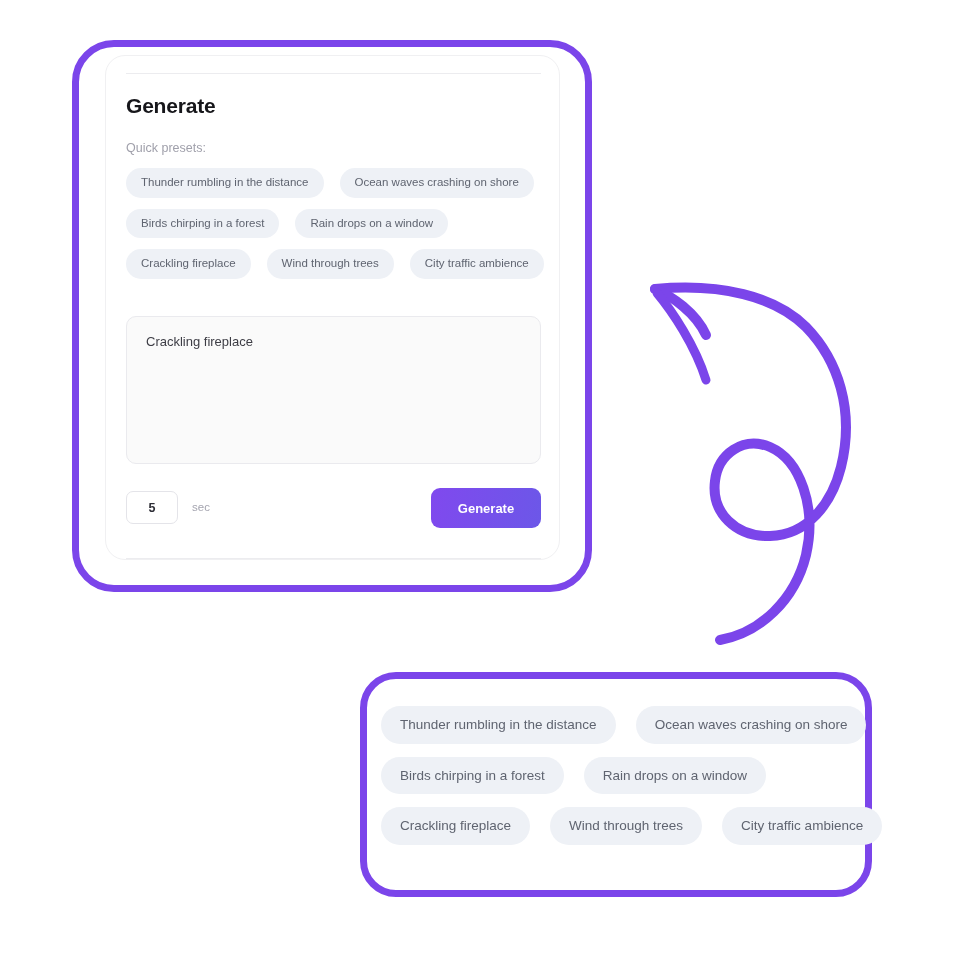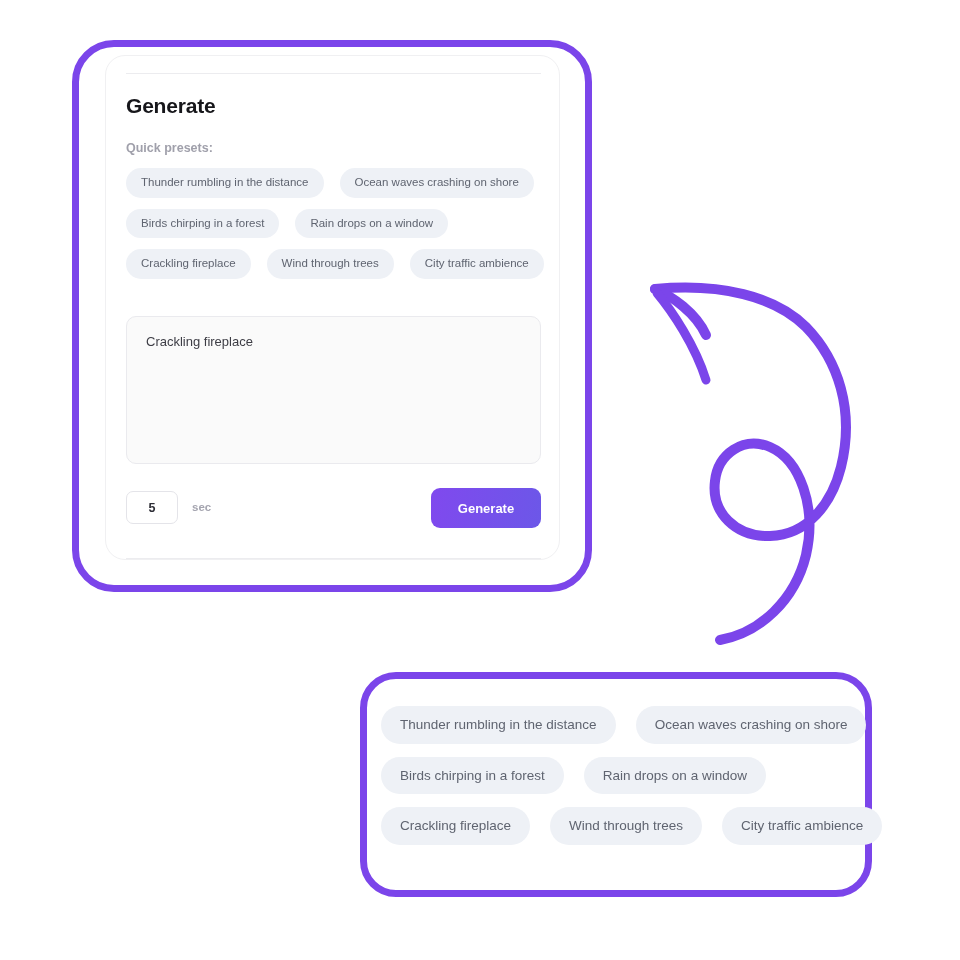"Quick presets:" #presets-label { font-weight: 700 -> 400 }
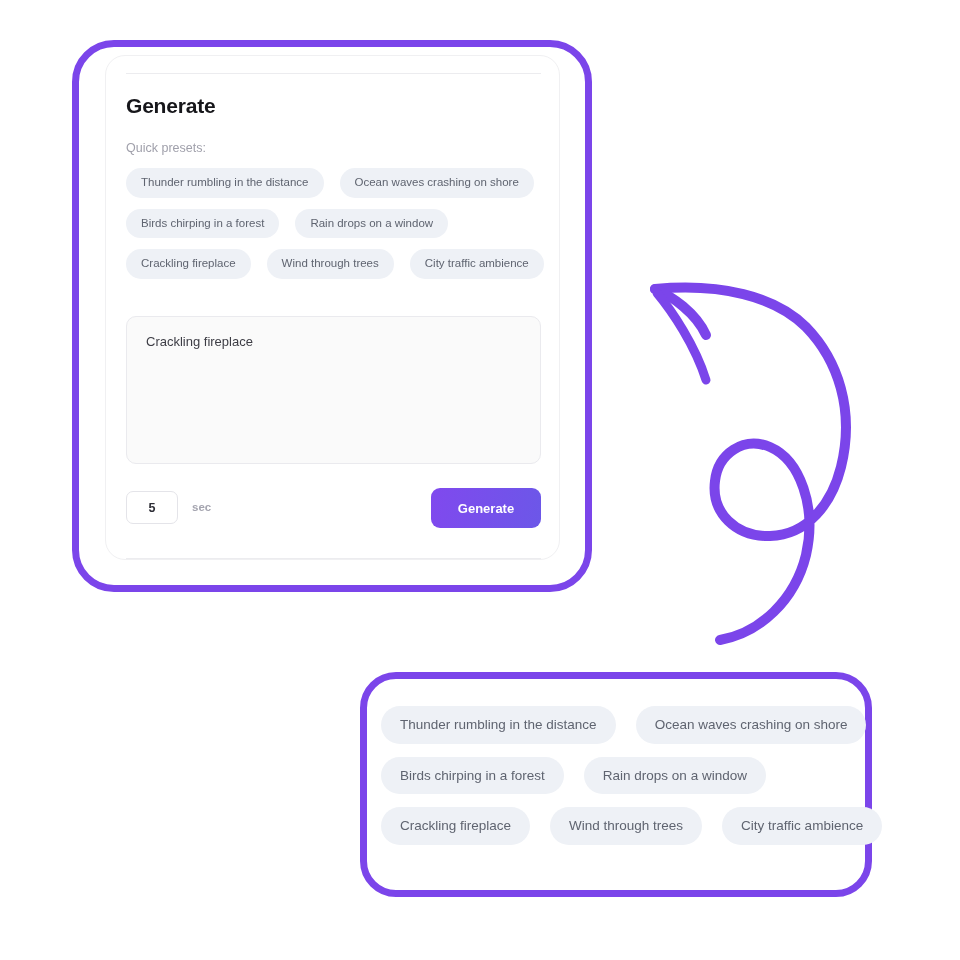"sec" #duration-unit { font-weight: bold -> none }
